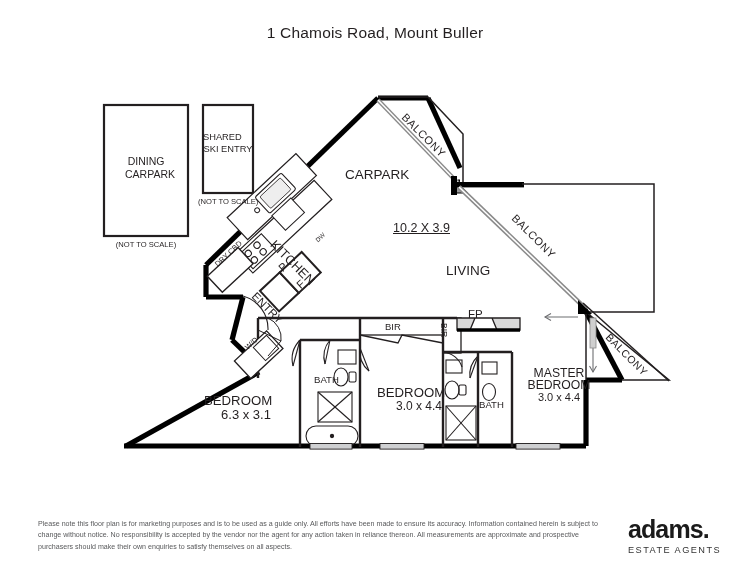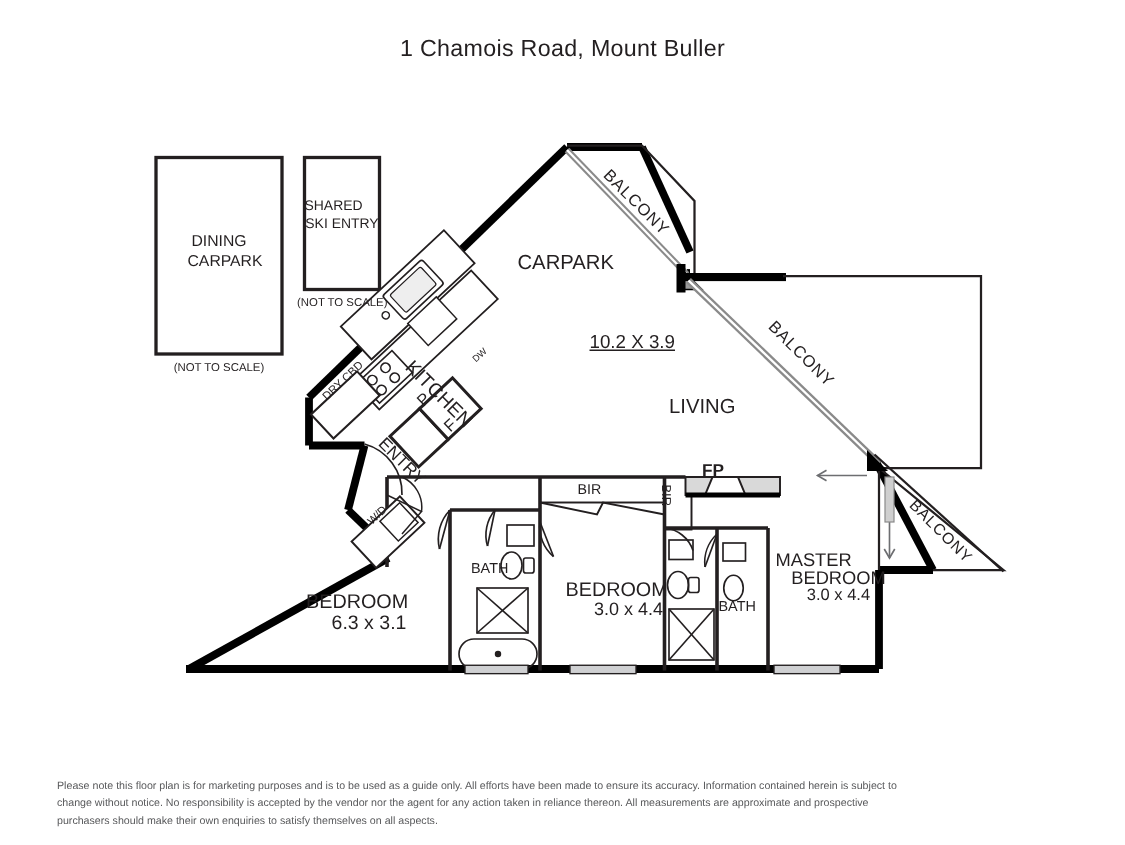"FP" div.lbl { font-weight: bold -> normal }
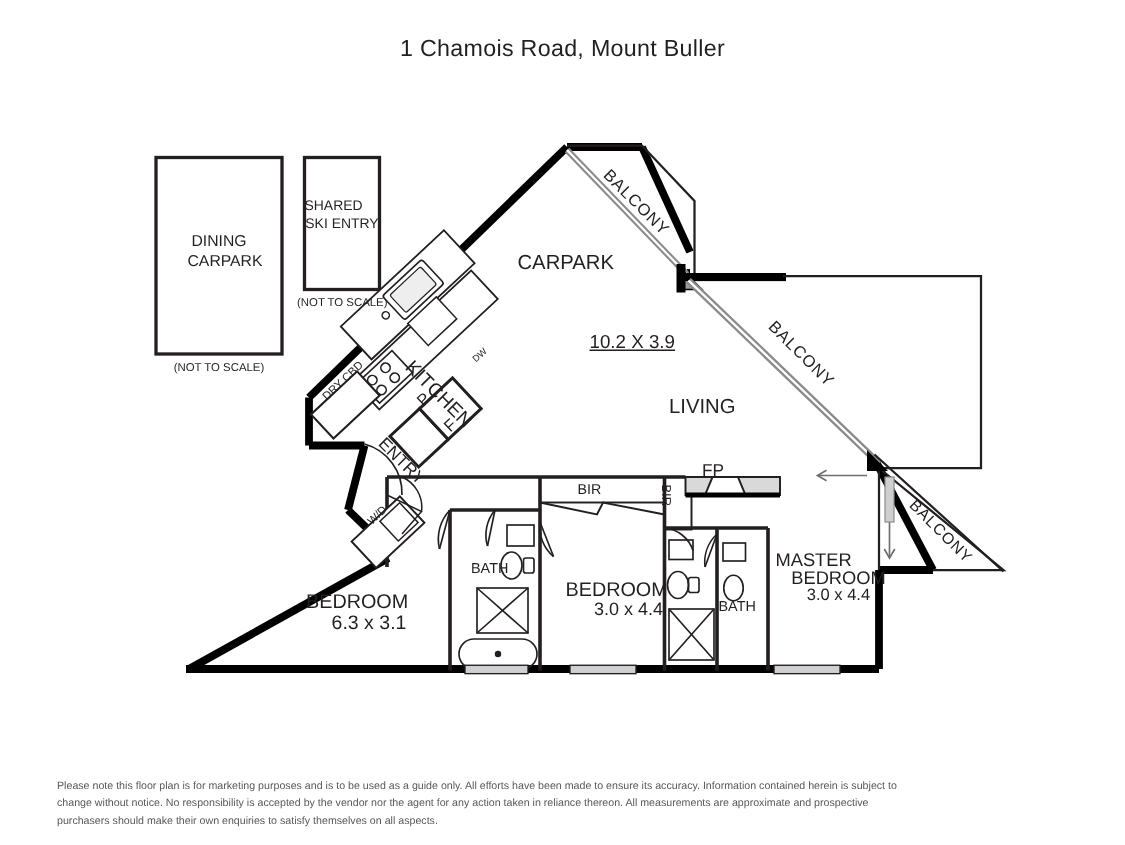"MASTER" div.lbl { text-align: left -> center }
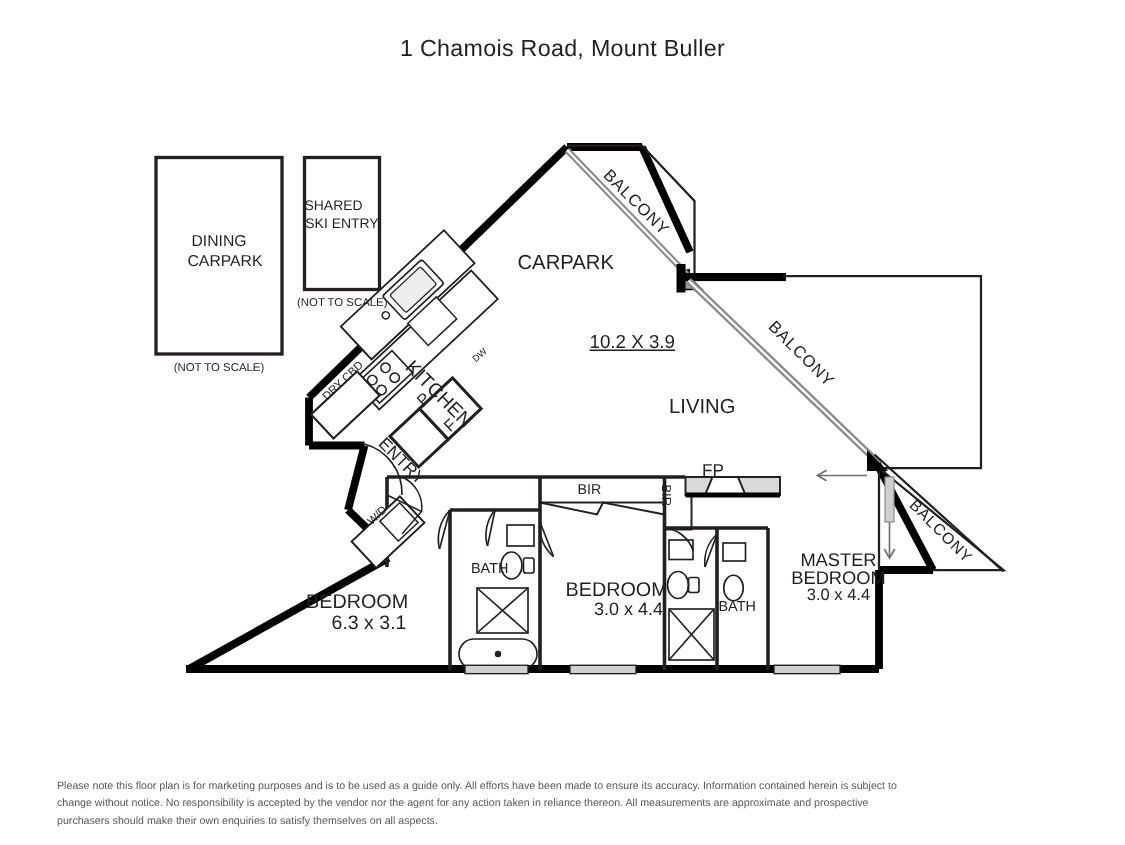"adams." div { html: none -> <div> <div>adams.</div> <div>ESTATE AGENTS</div> </div> }
